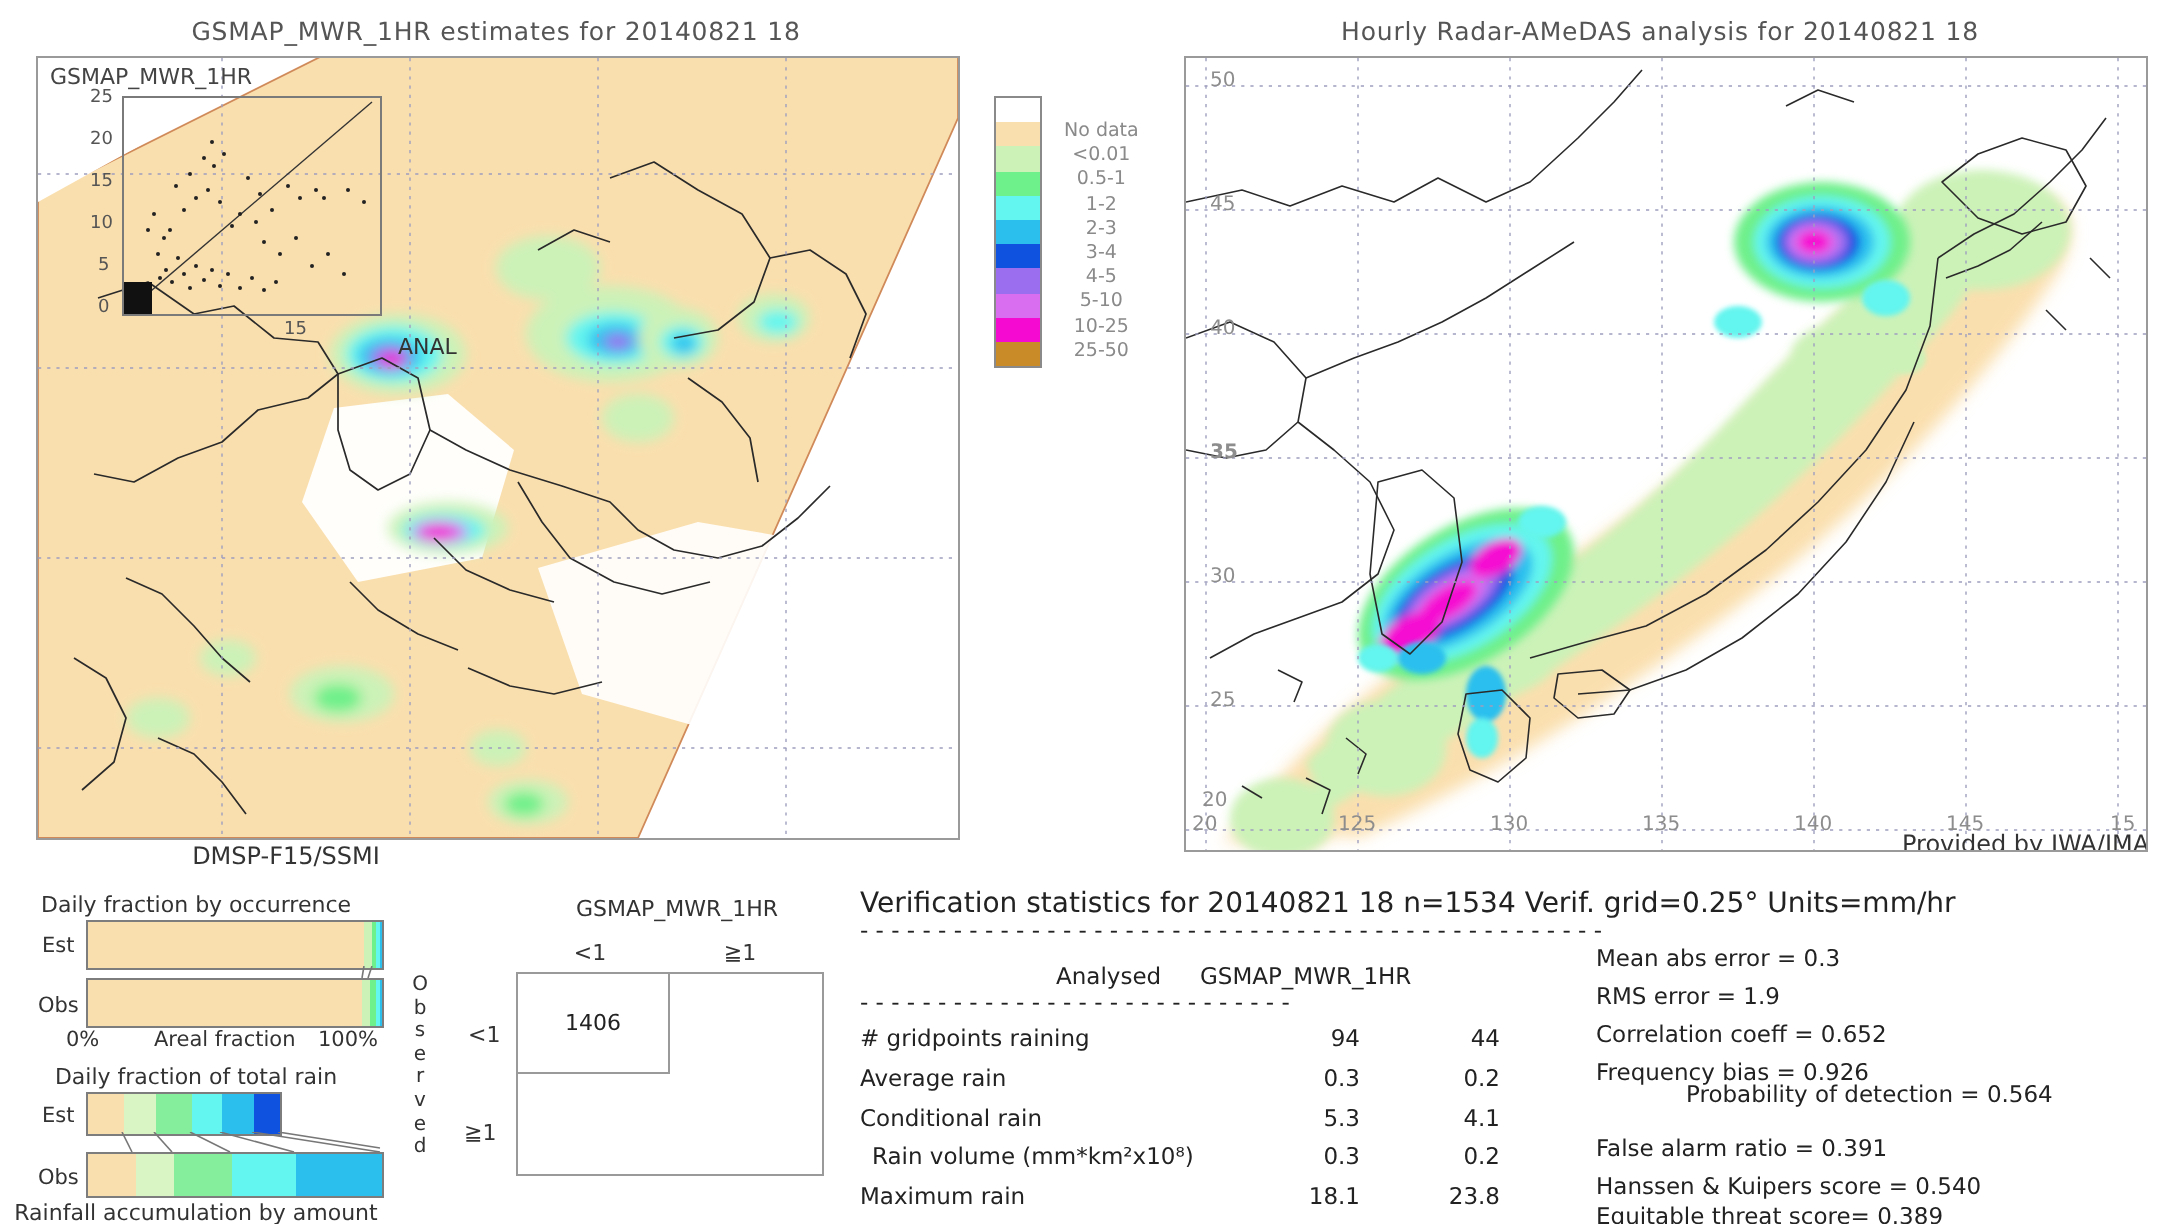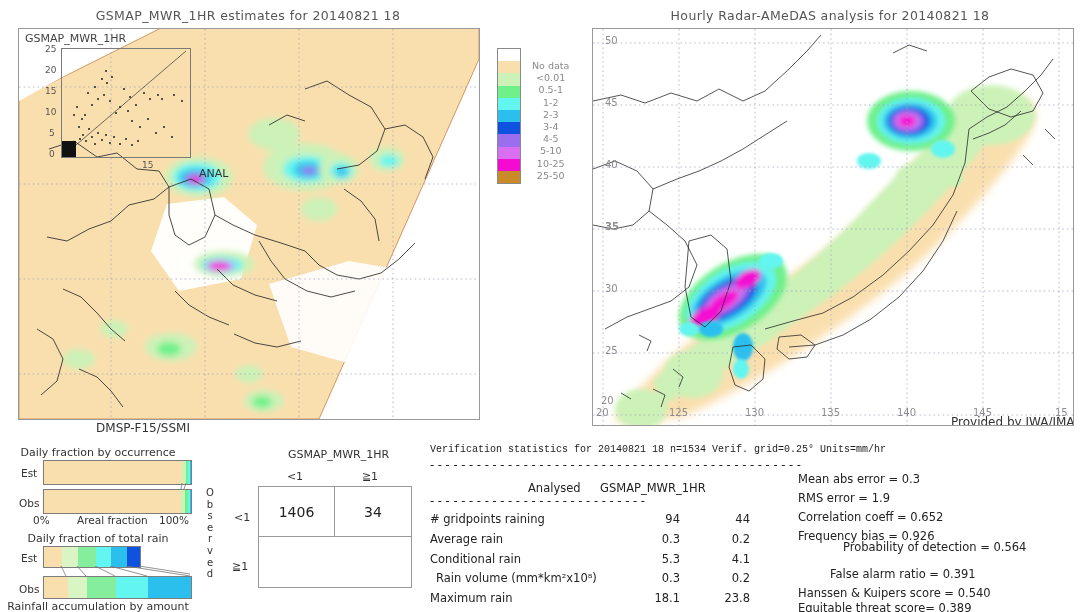"Verification statistics for 20140821 18" .stat-head { font-family: Liberation Mono, monospace -> none; font-size: 10px -> 14px }
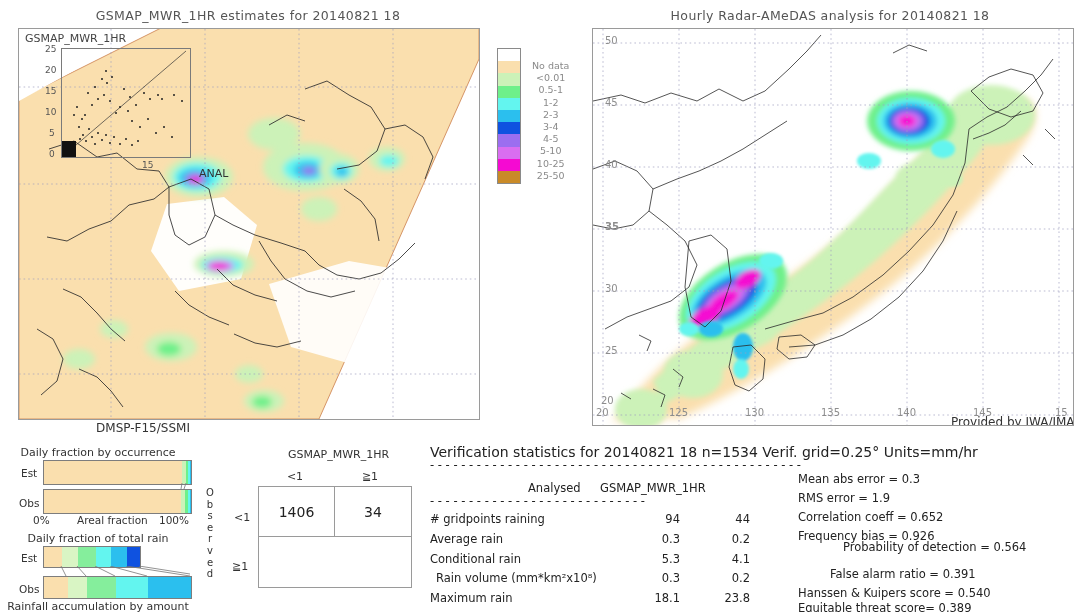"1406" .ct-cell { font-size: 14px -> 11px }
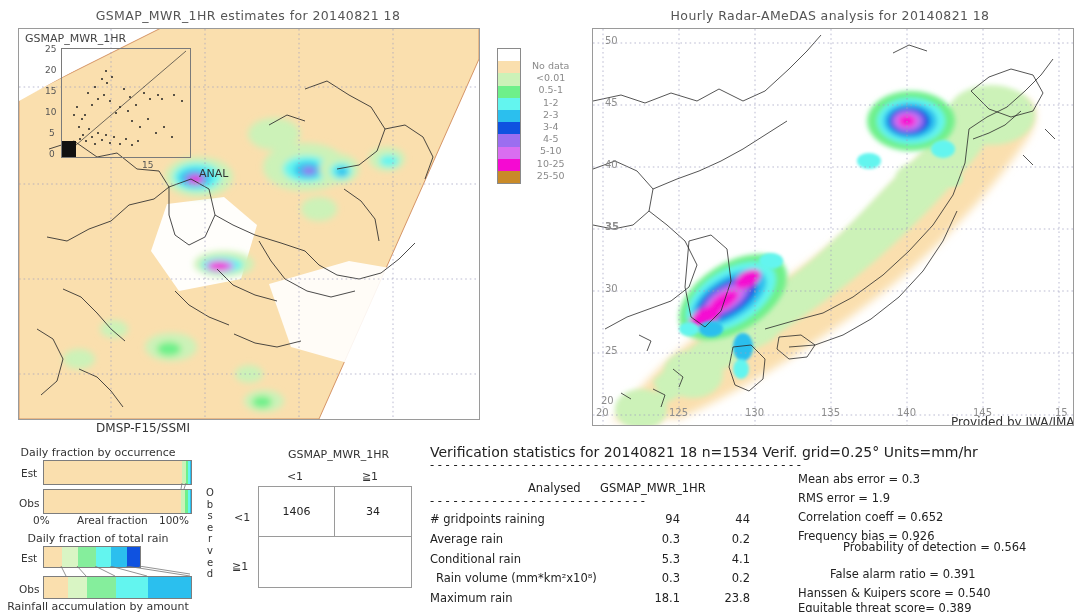"34" div.ct-cell { html: <div>34</div> -> none }
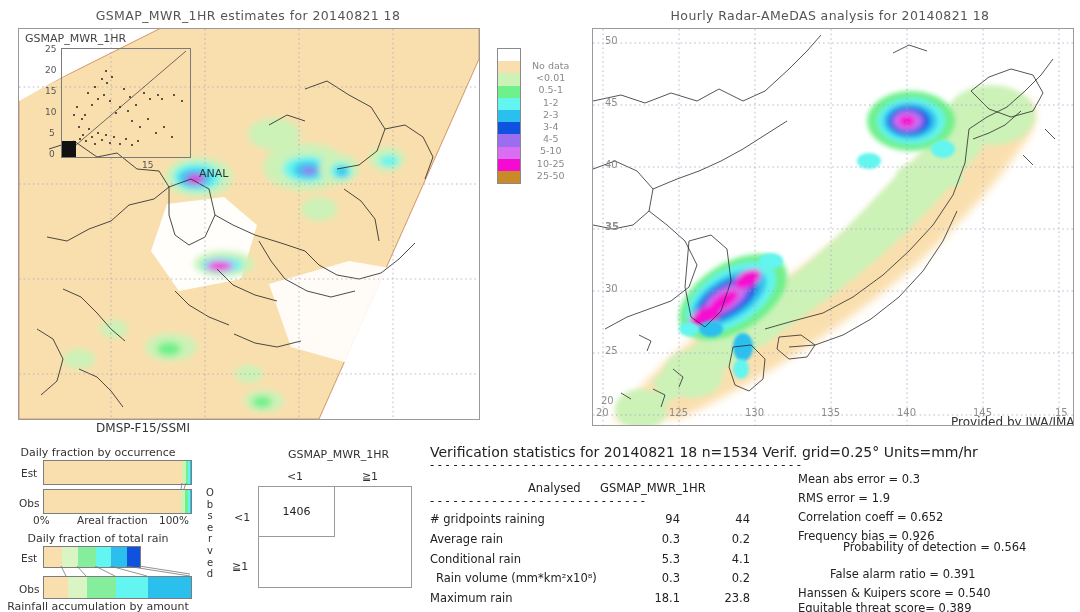"False alarm ratio = 0.391" span.score-line { margin-left: 32px -> none }
